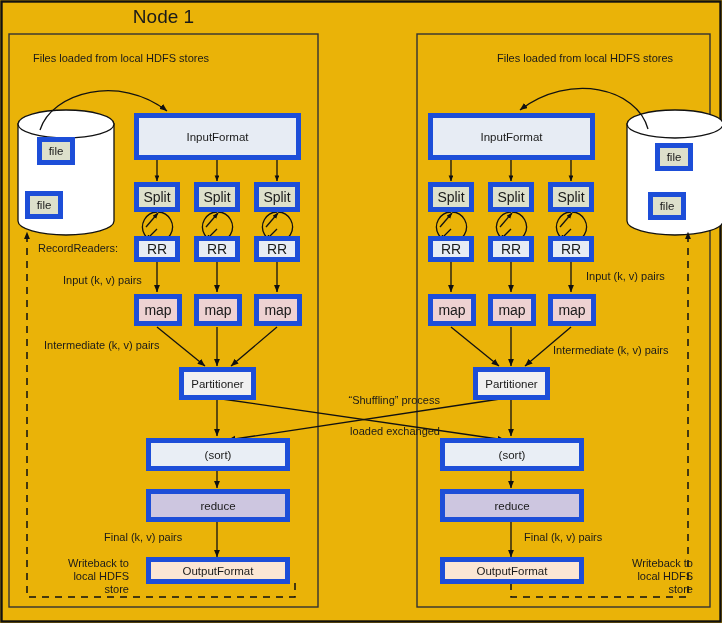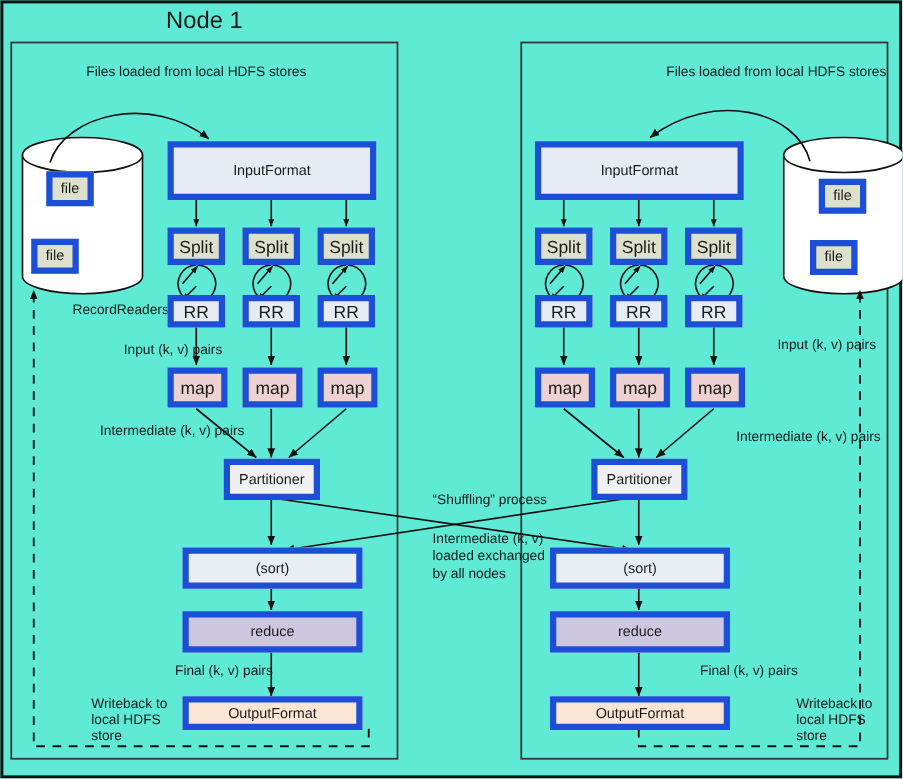"Node 1" #stage { background: #5eead4 -> #eab308 }
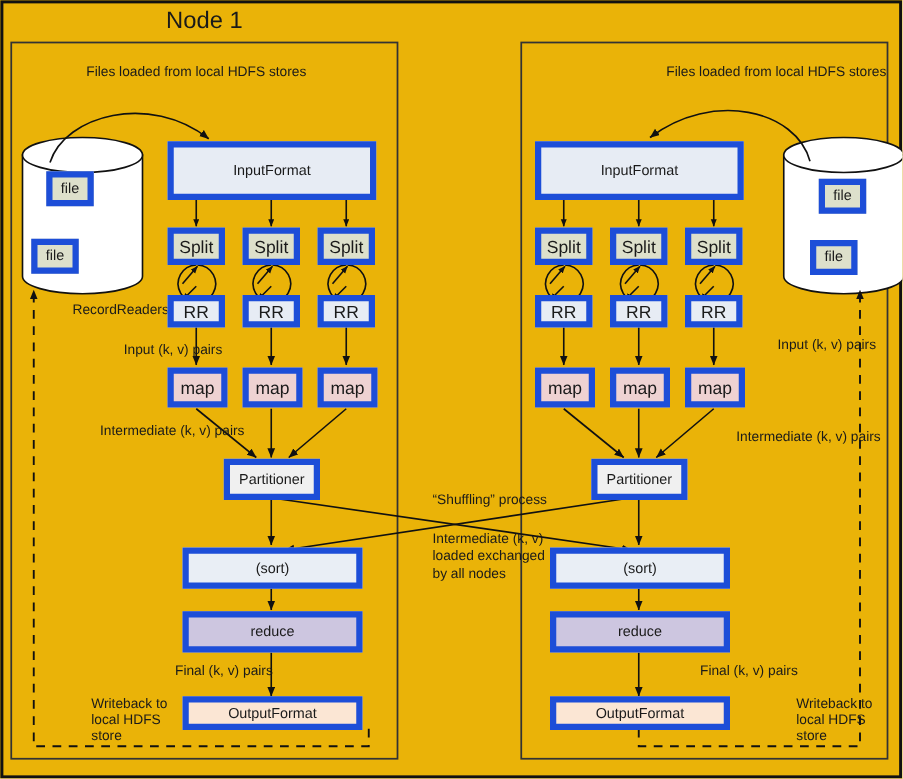"Files loaded from local HDFS" .lbl { margin-left: 36px -> none }
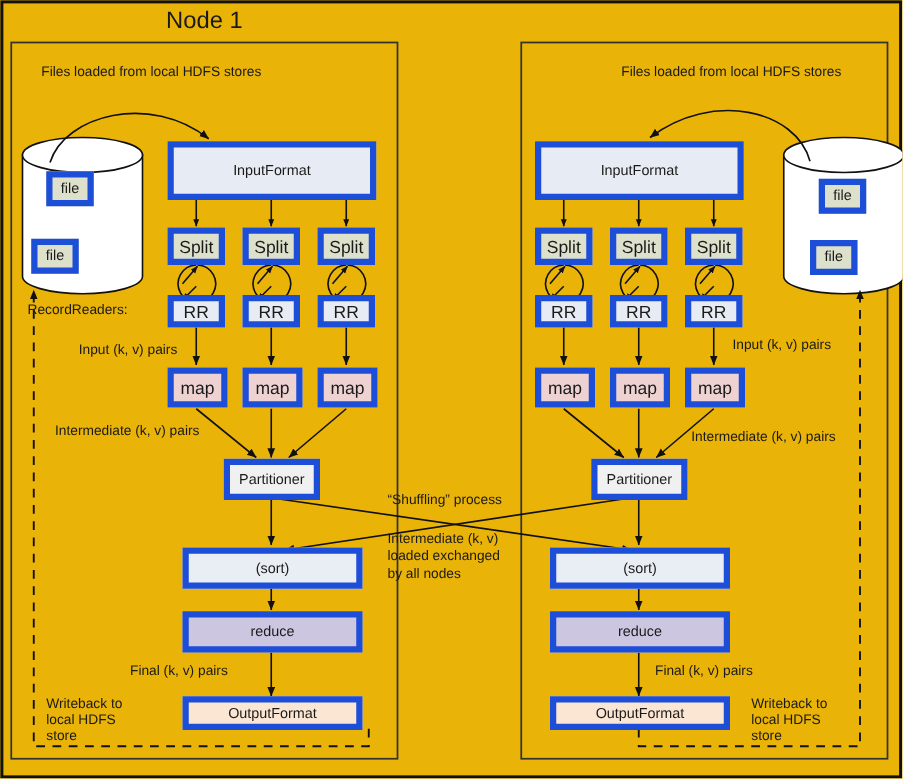"RecordReaders:" div.lbl { left: 22px -> 38px }
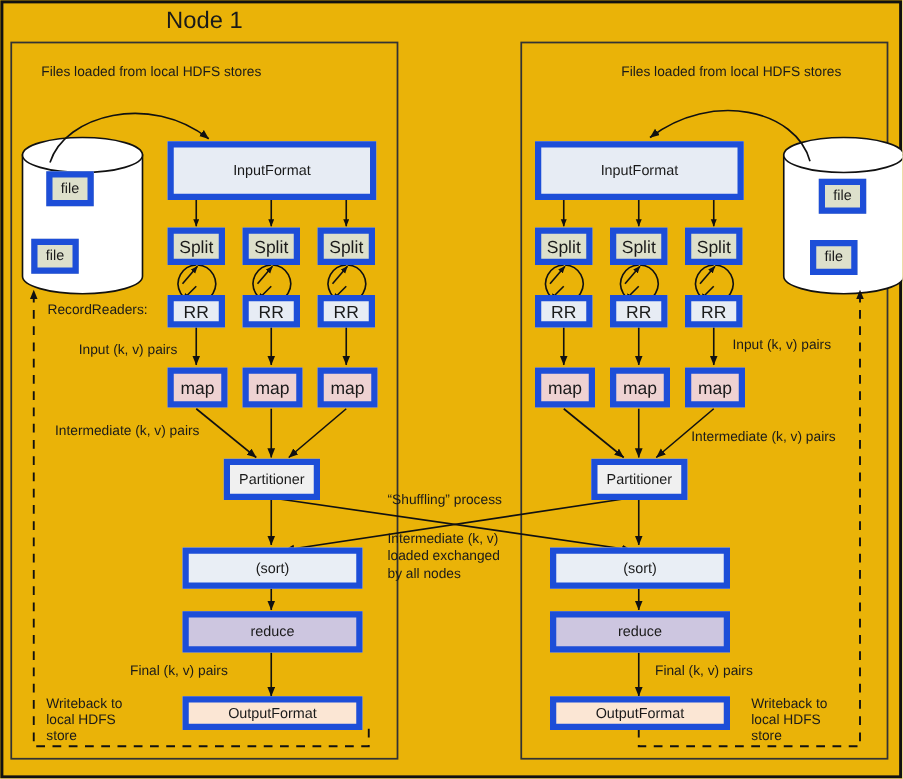"“Shuffling” process" .lbl.ctr { text-align: left -> right }
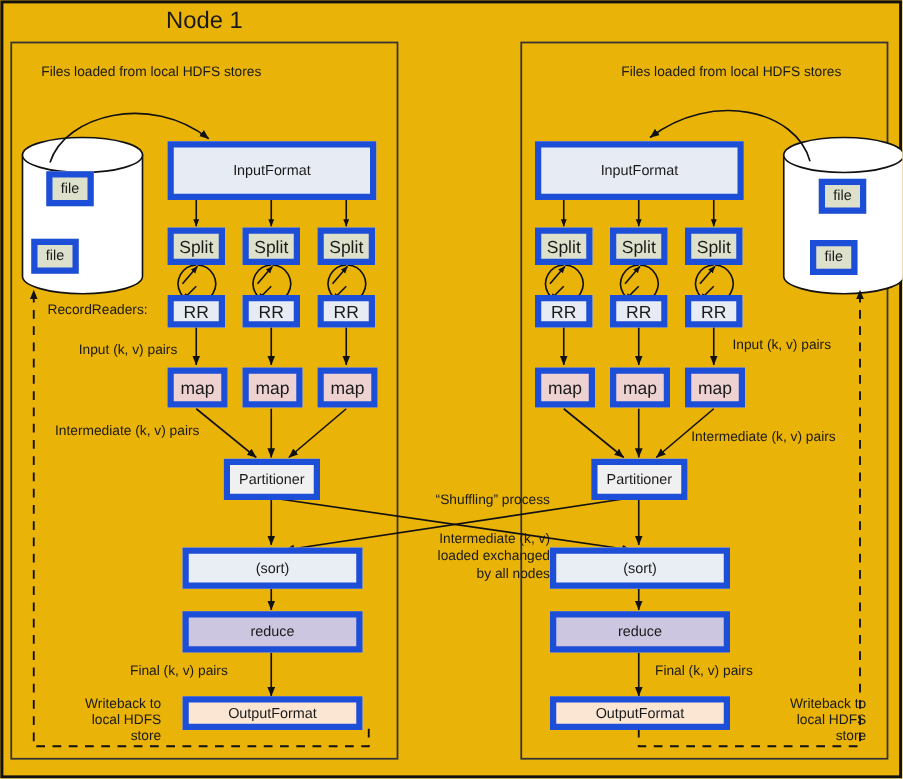"Intermediate (k, v)" div { html: <div>Intermediate (k, v)</div> -> none }
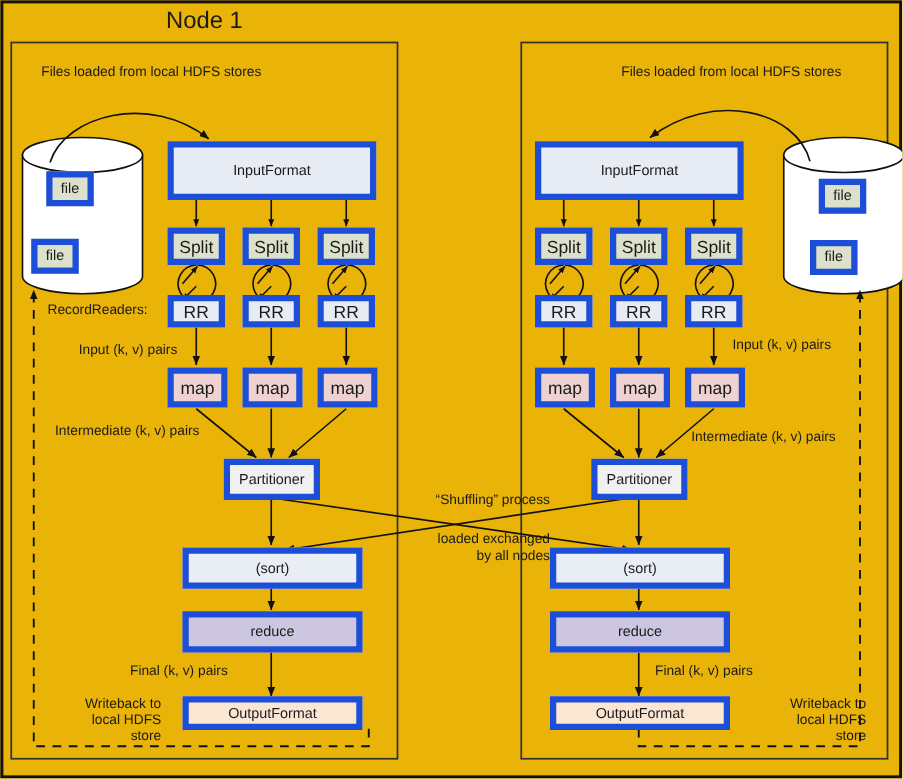"by all nodes" div { html: <div>by all nodes</div> -> none }
